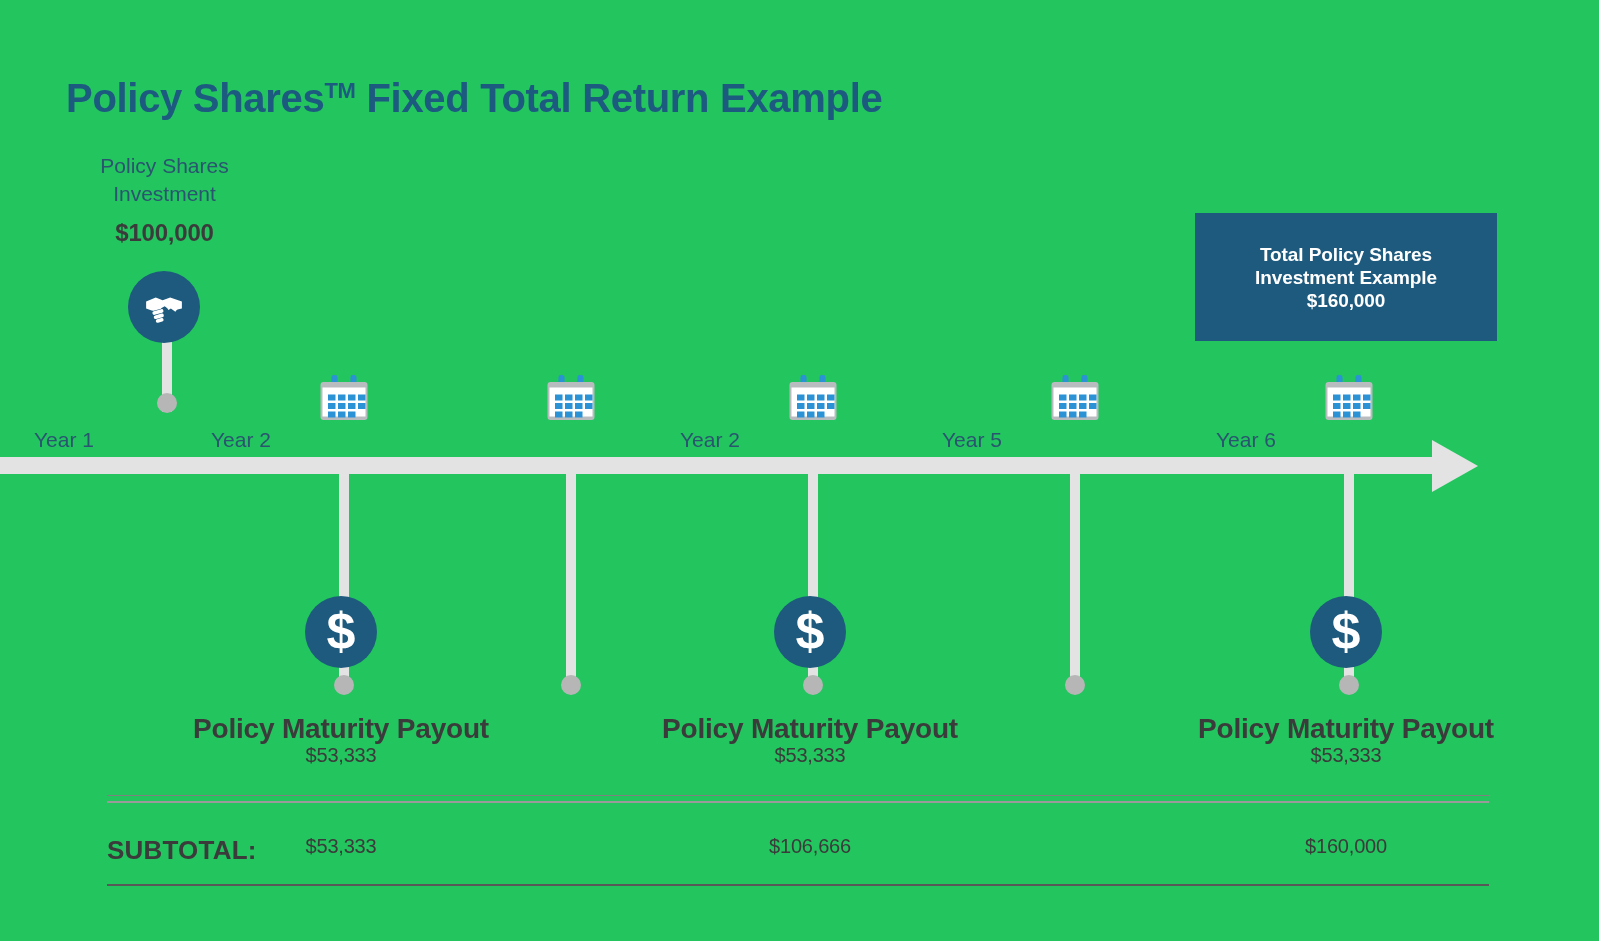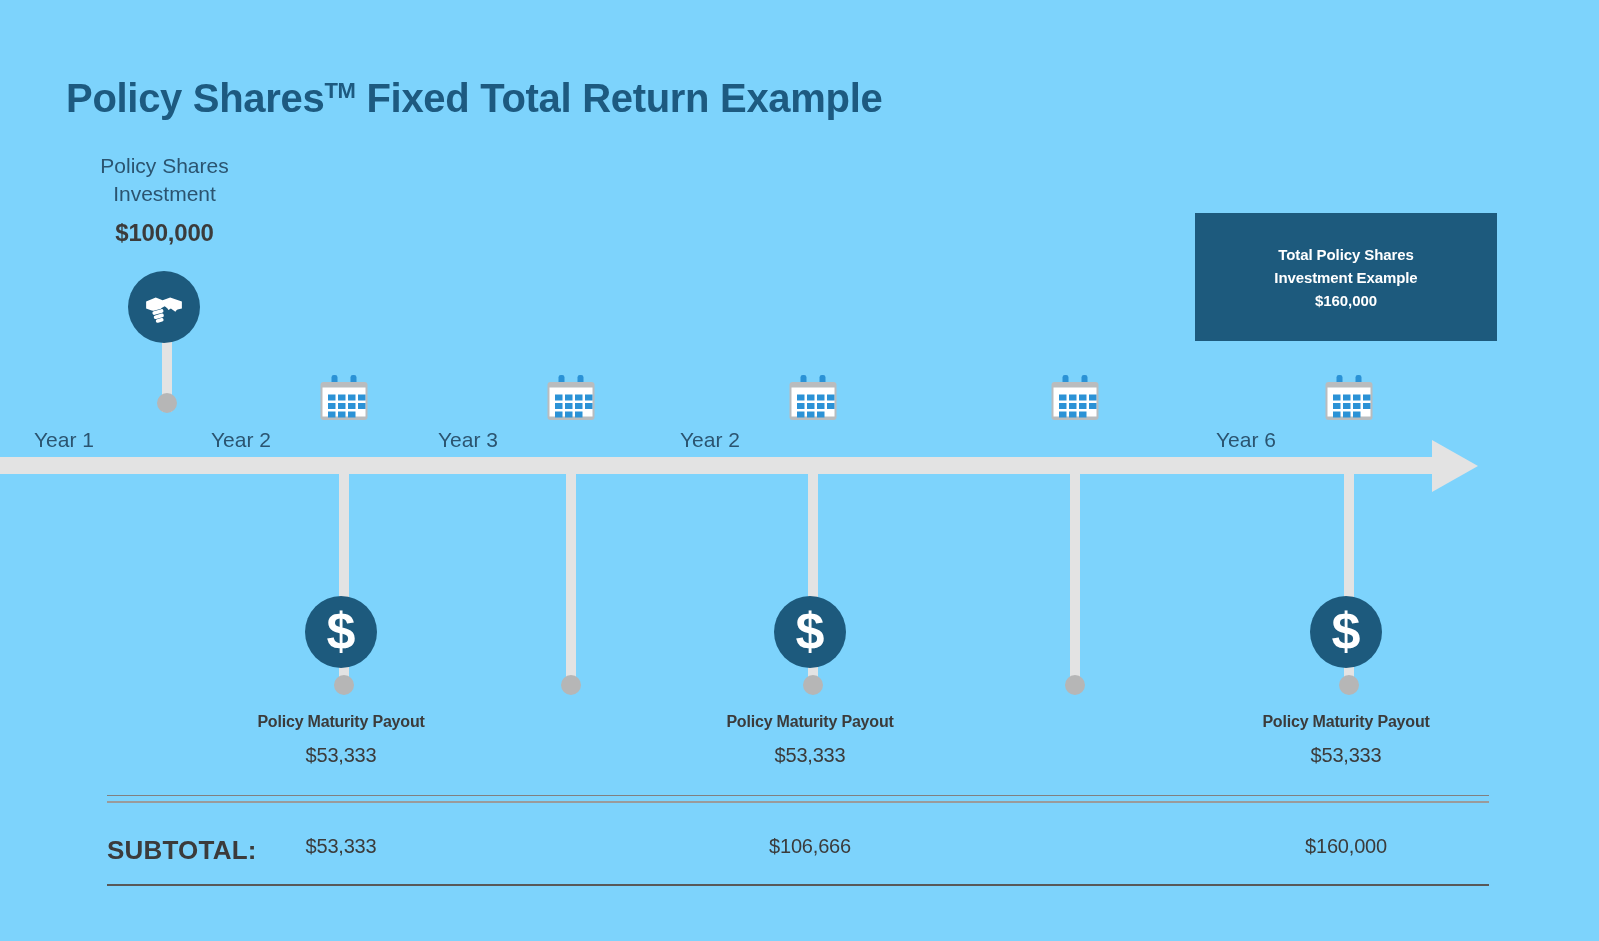"Policy SharesTM Fixed Total Return" #canvas { background: #7dd3fc -> #22c55e }
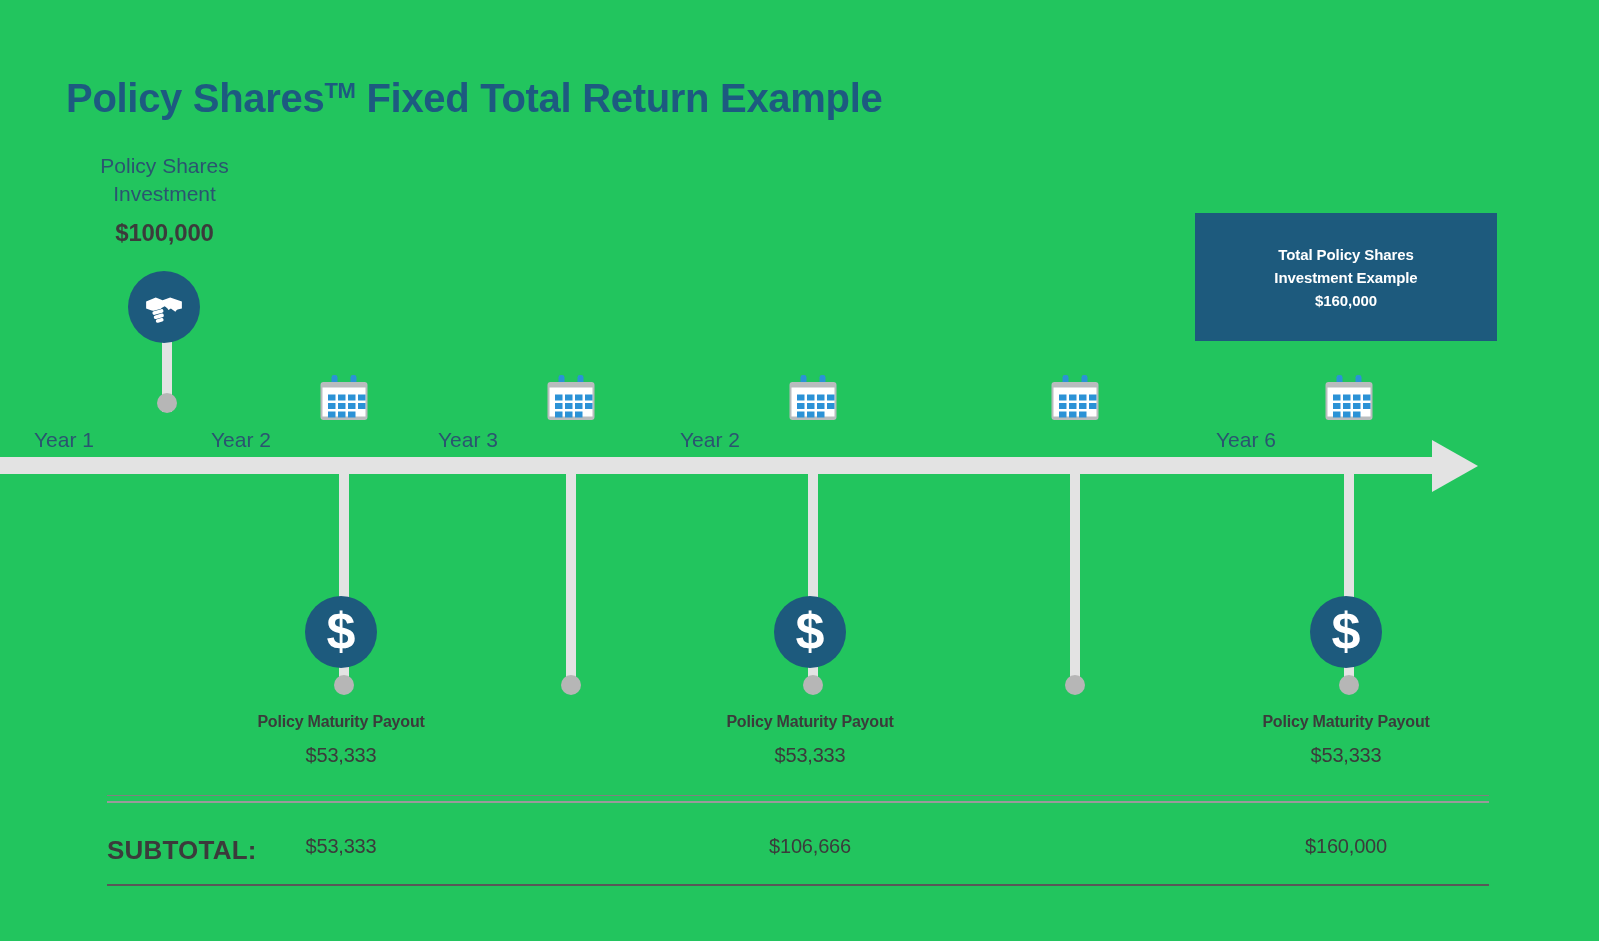"Total Policy Shares" #total-box .tb-line { font-size: 15px -> 19px }
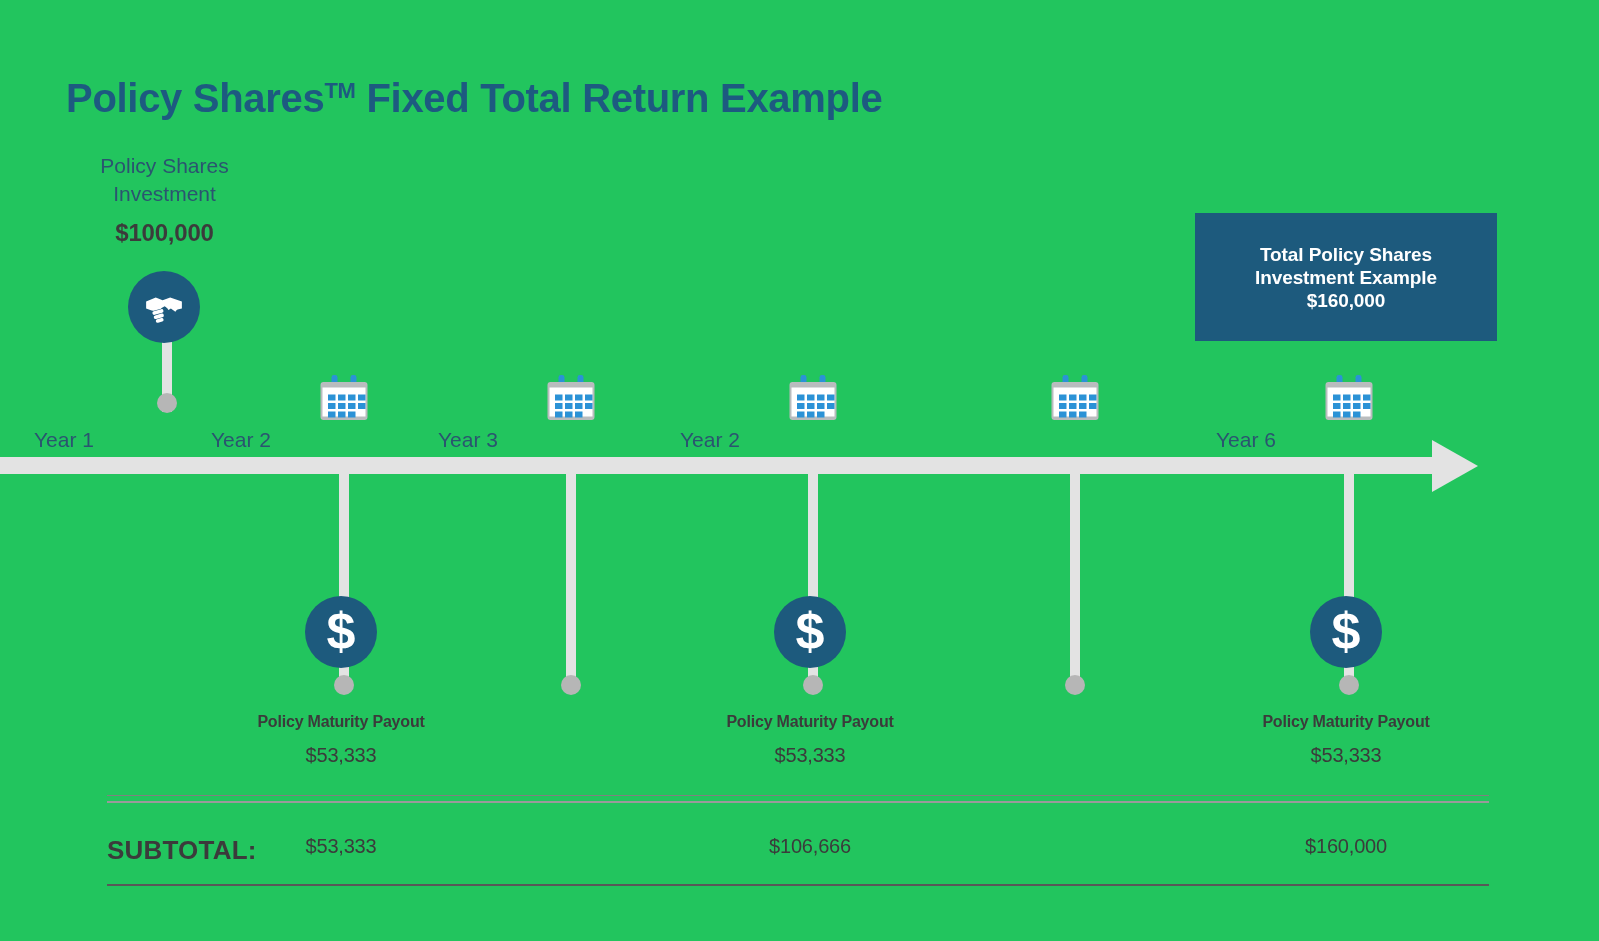"Year 3" div.year-label { html: <div>Year 3</div> -> none }
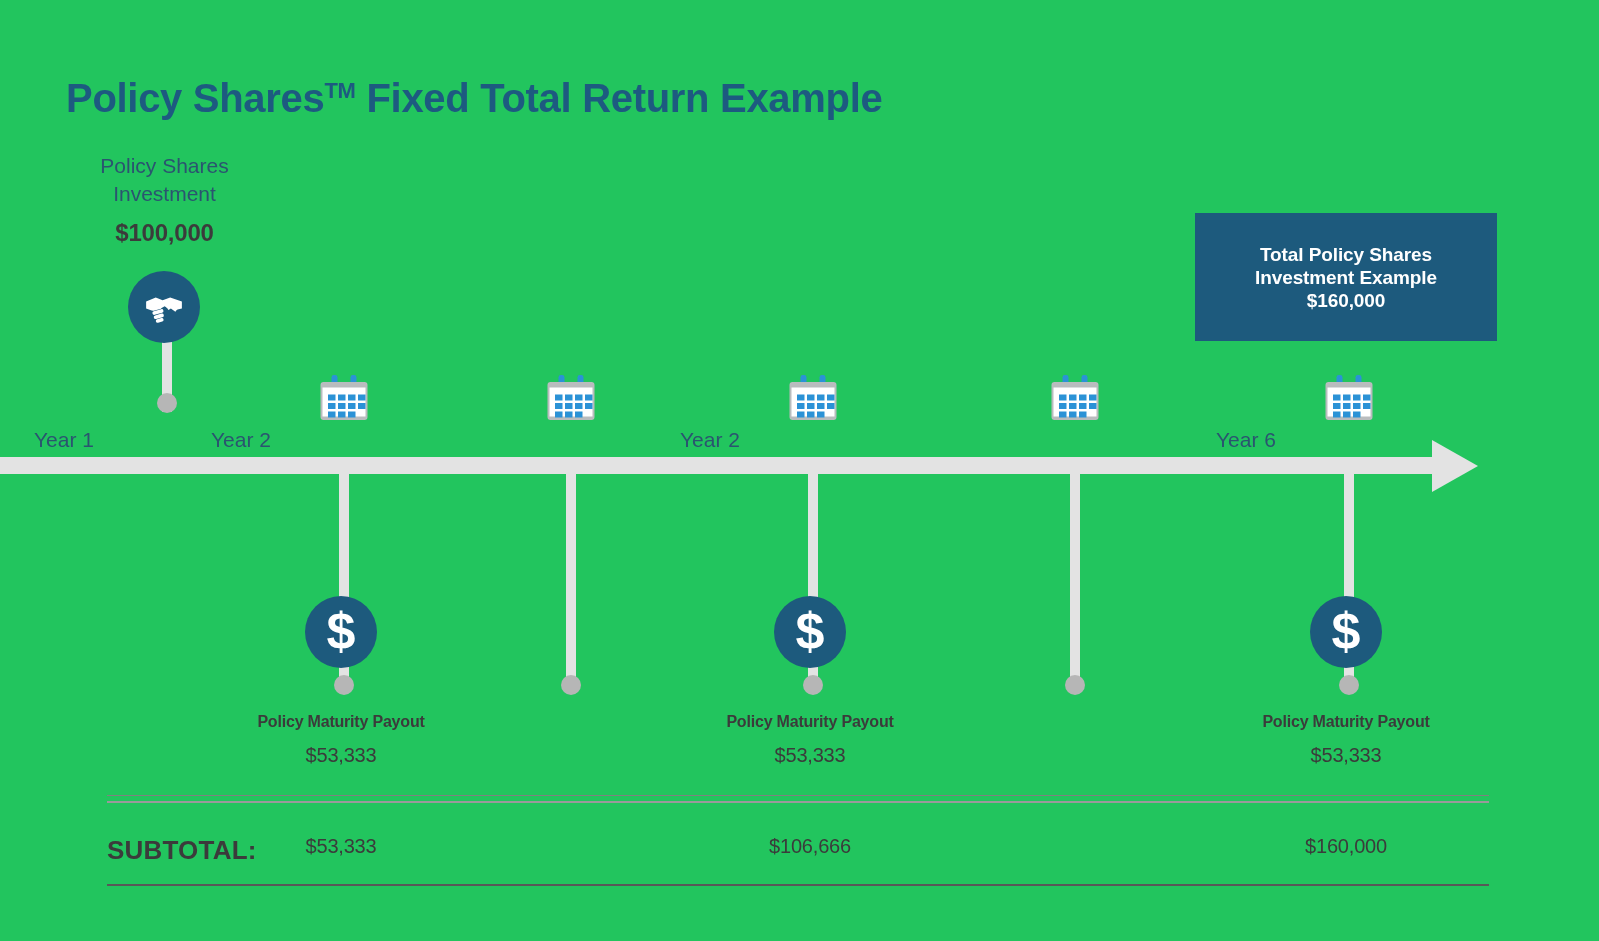"Year 5" div.year-label { html: none -> <div>Year 5</div> }
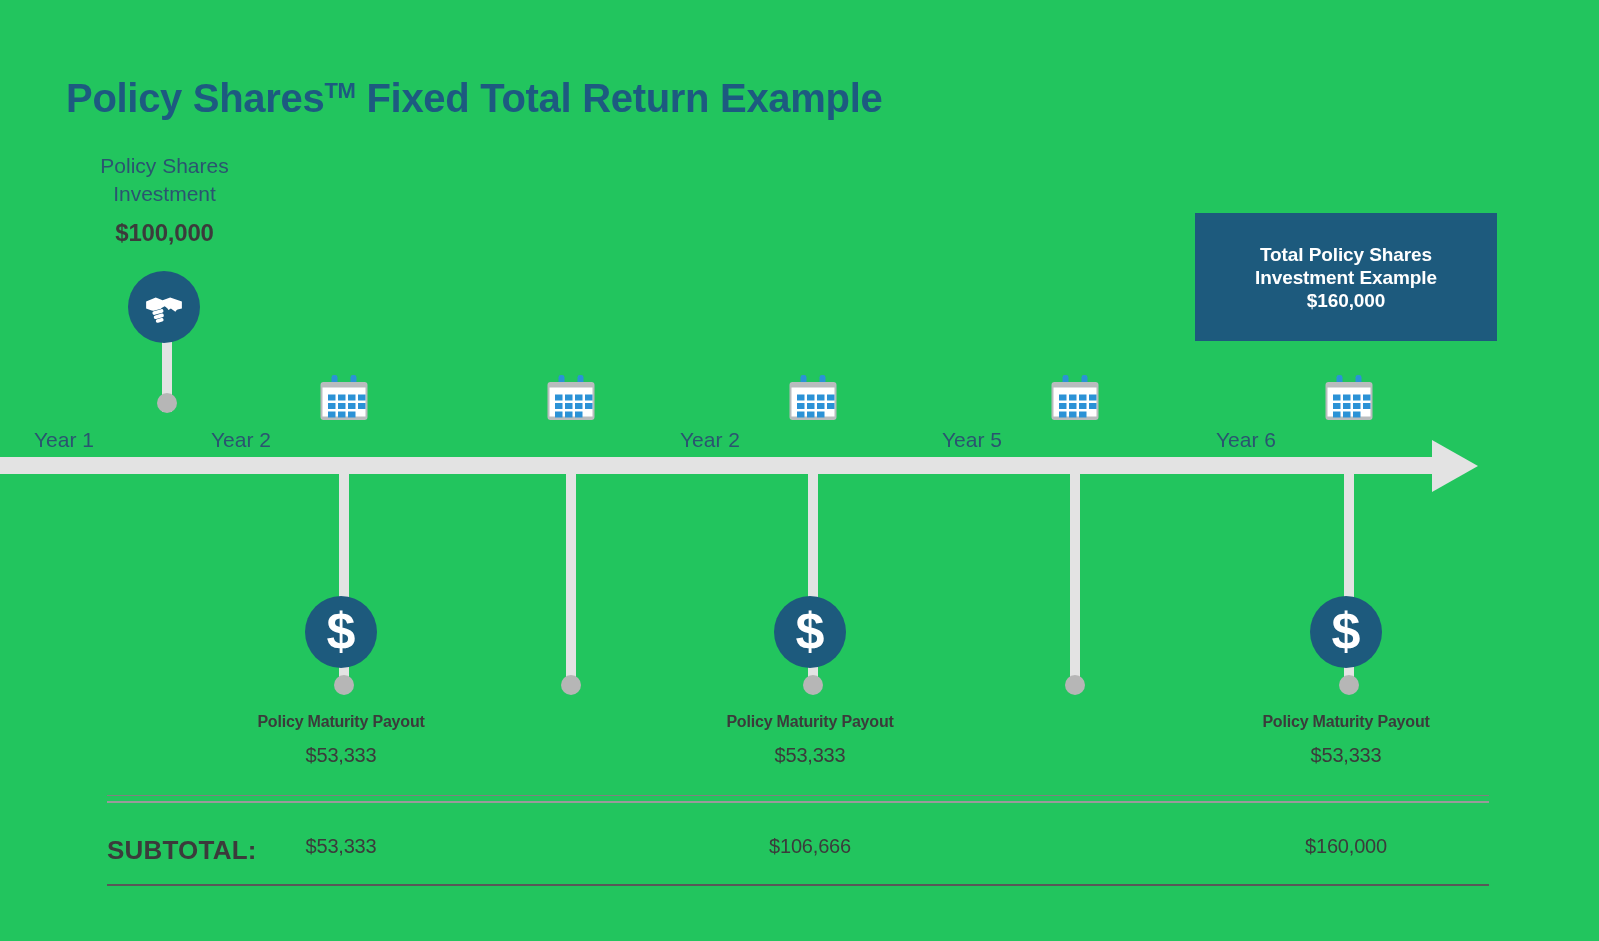"Policy Maturity Payout" .payout-label { font-size: 16px -> 28px }
